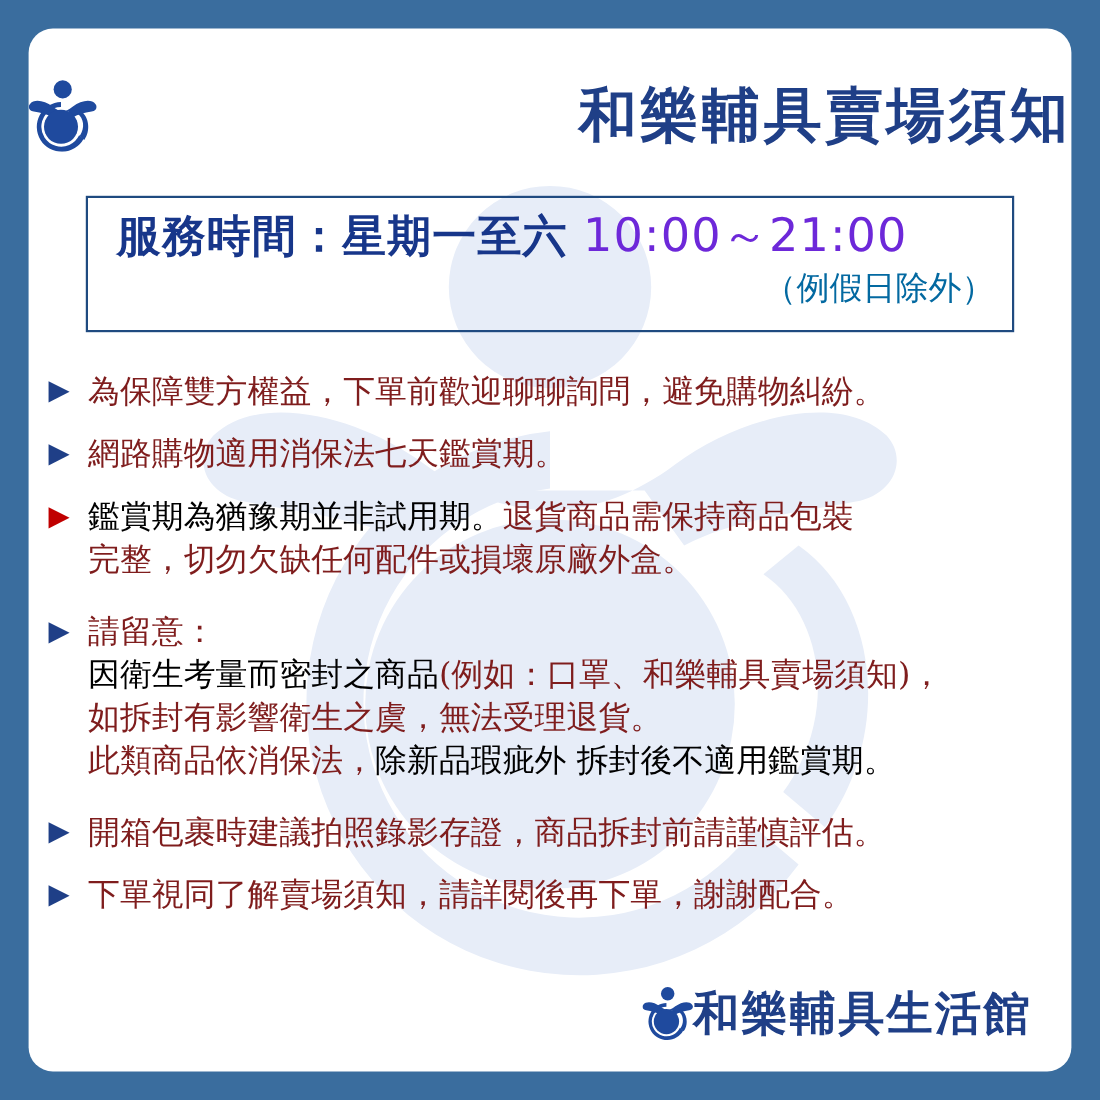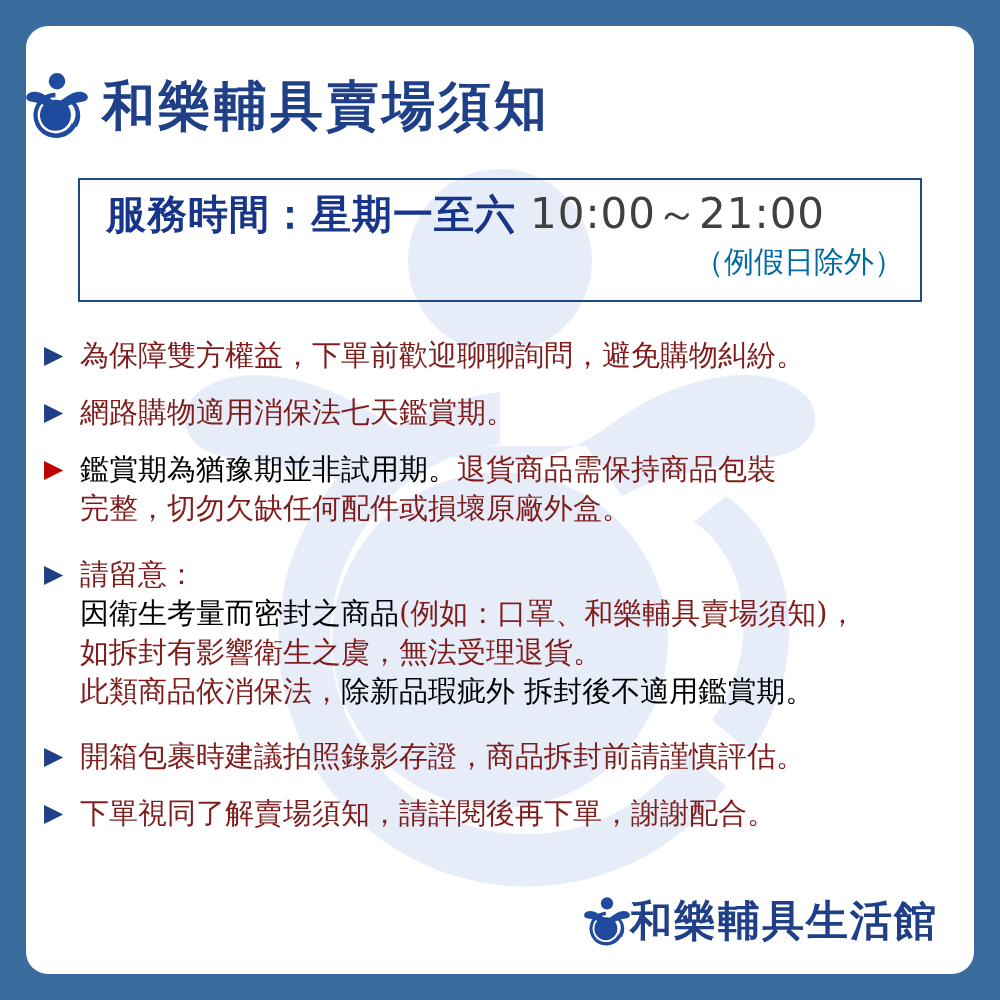"和樂輔具賣場須知" .header { justify-content: flex-start -> space-between }
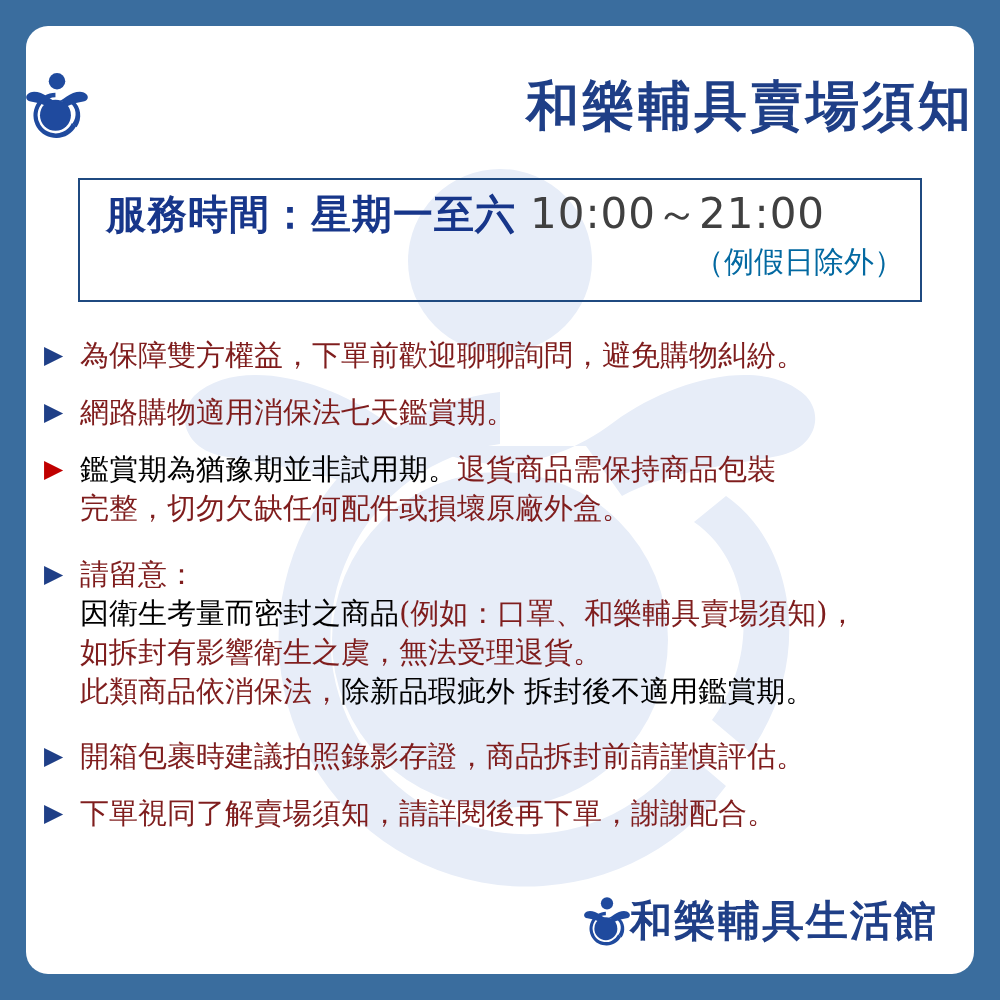"10:00～21:00" .hours-time { color: #404040 -> #6d28d9 }
